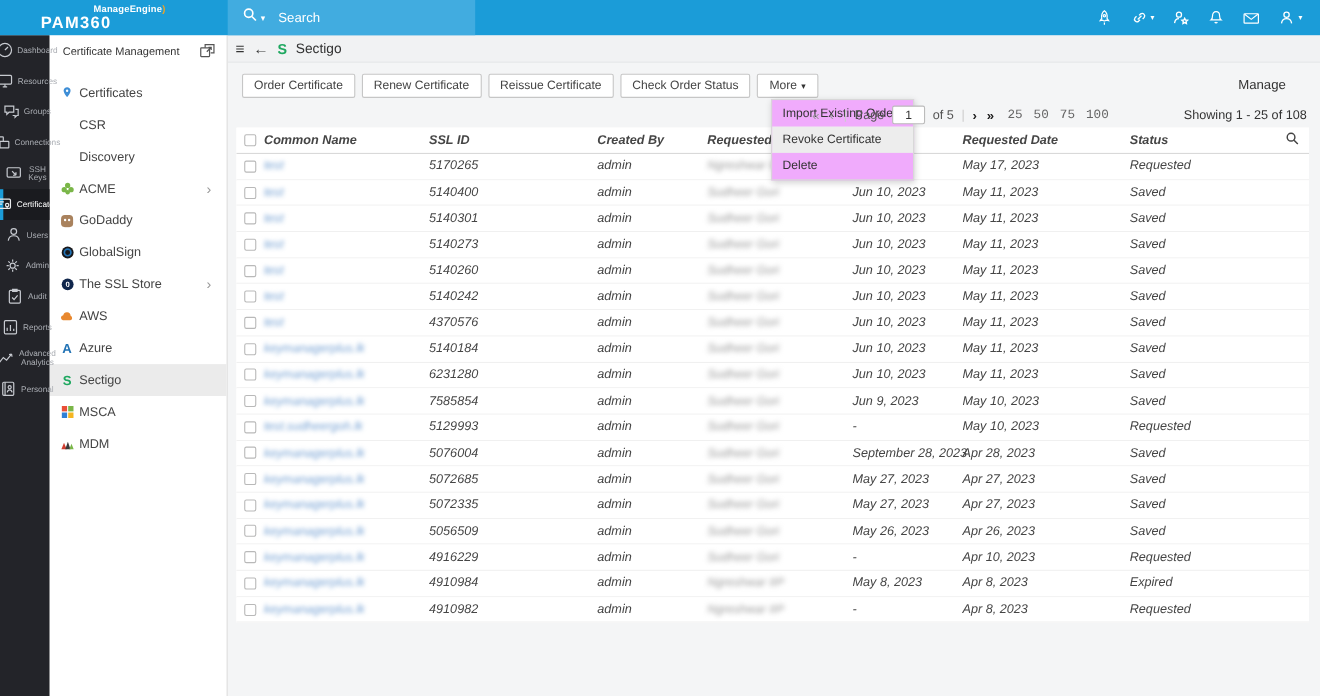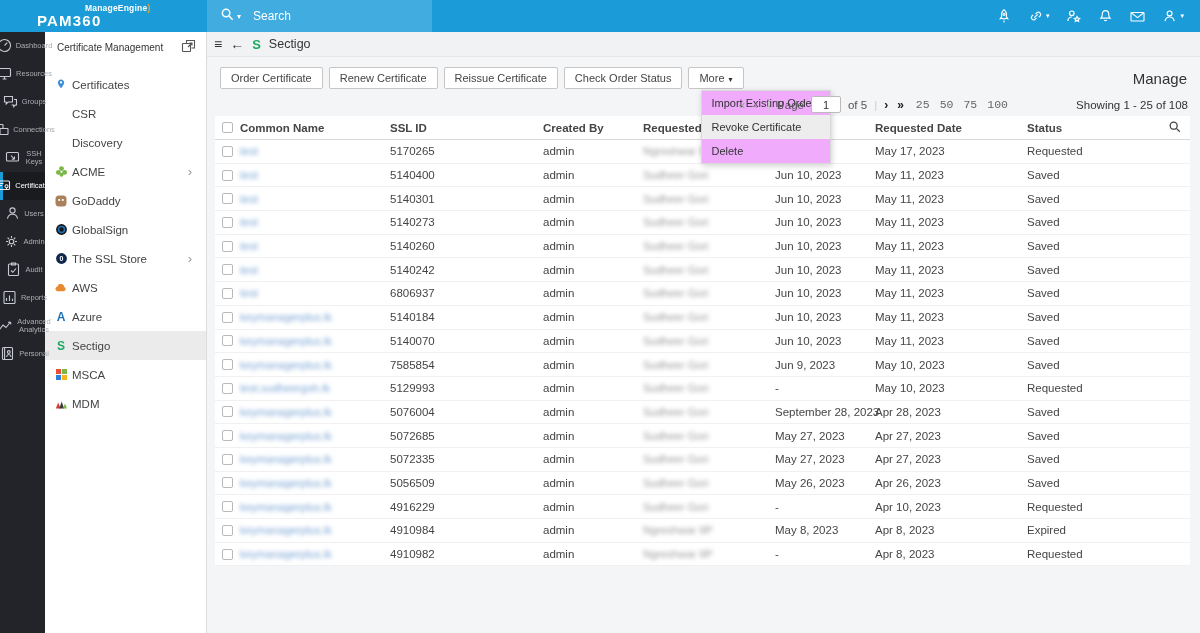"Manage" #manage-link { font-size: 15px -> 12px; right: 13px -> 31px }
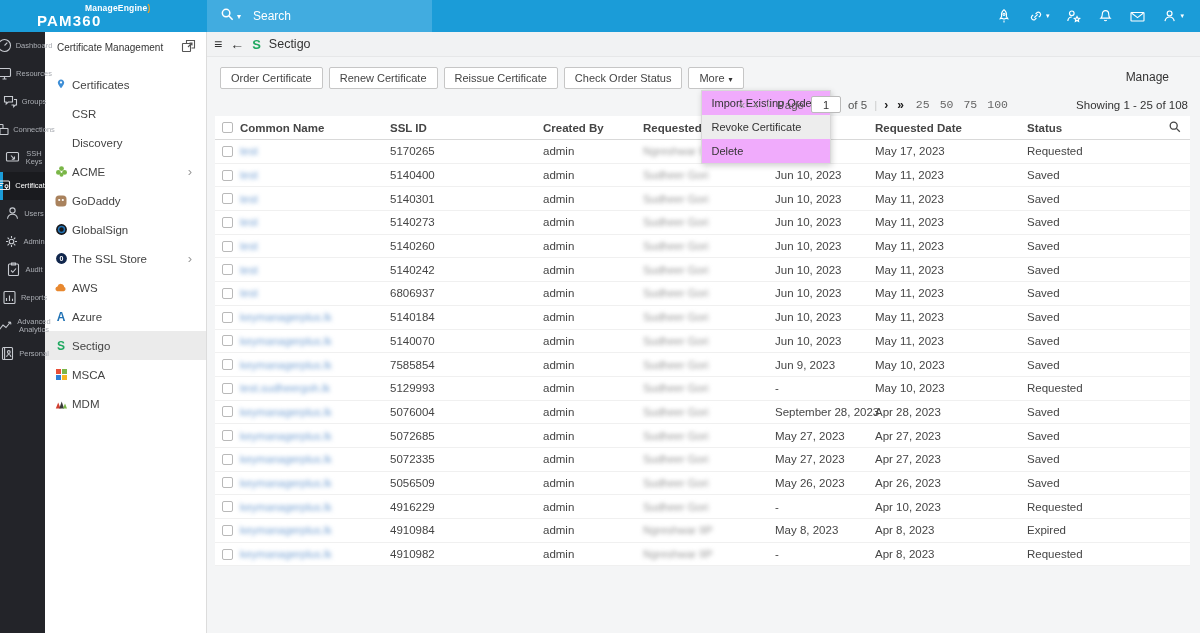"Common Name" .trow { font-style: none -> italic }
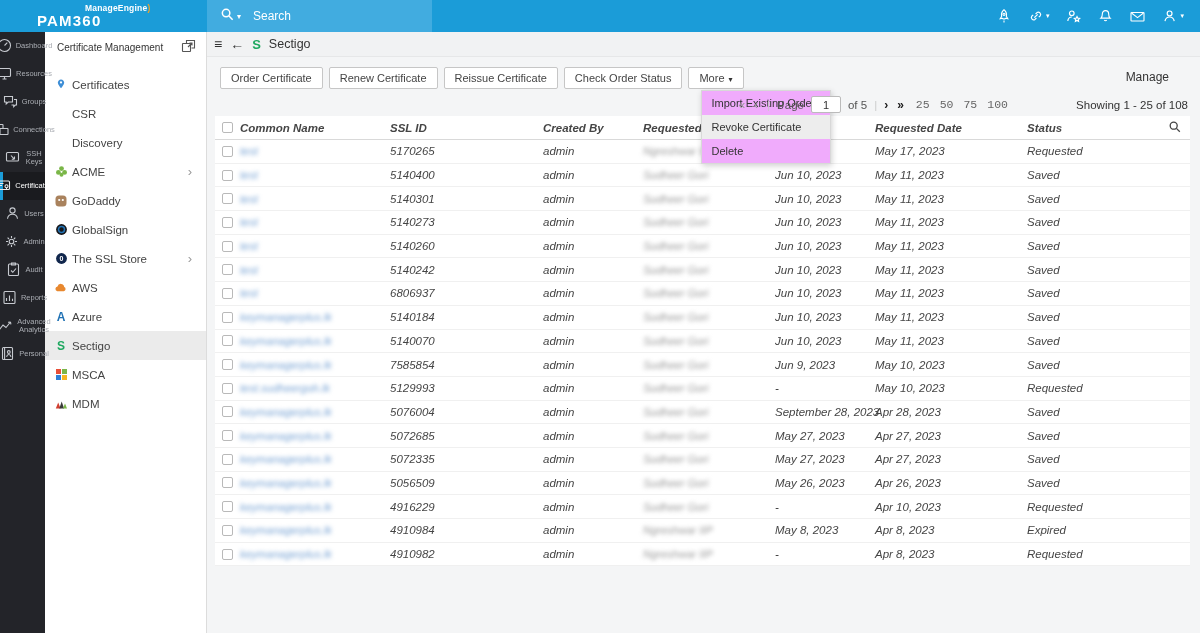"6806937" div.c { text: 6806937 -> 4370576 }
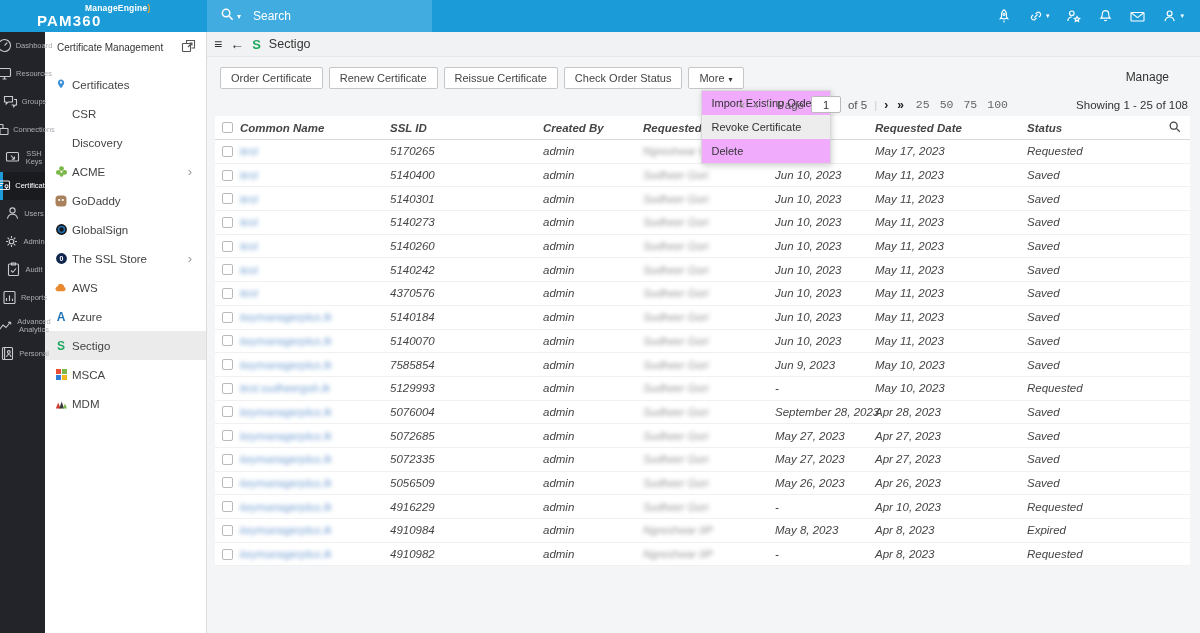"5140070" div.c { text: 5140070 -> 6231280 }
